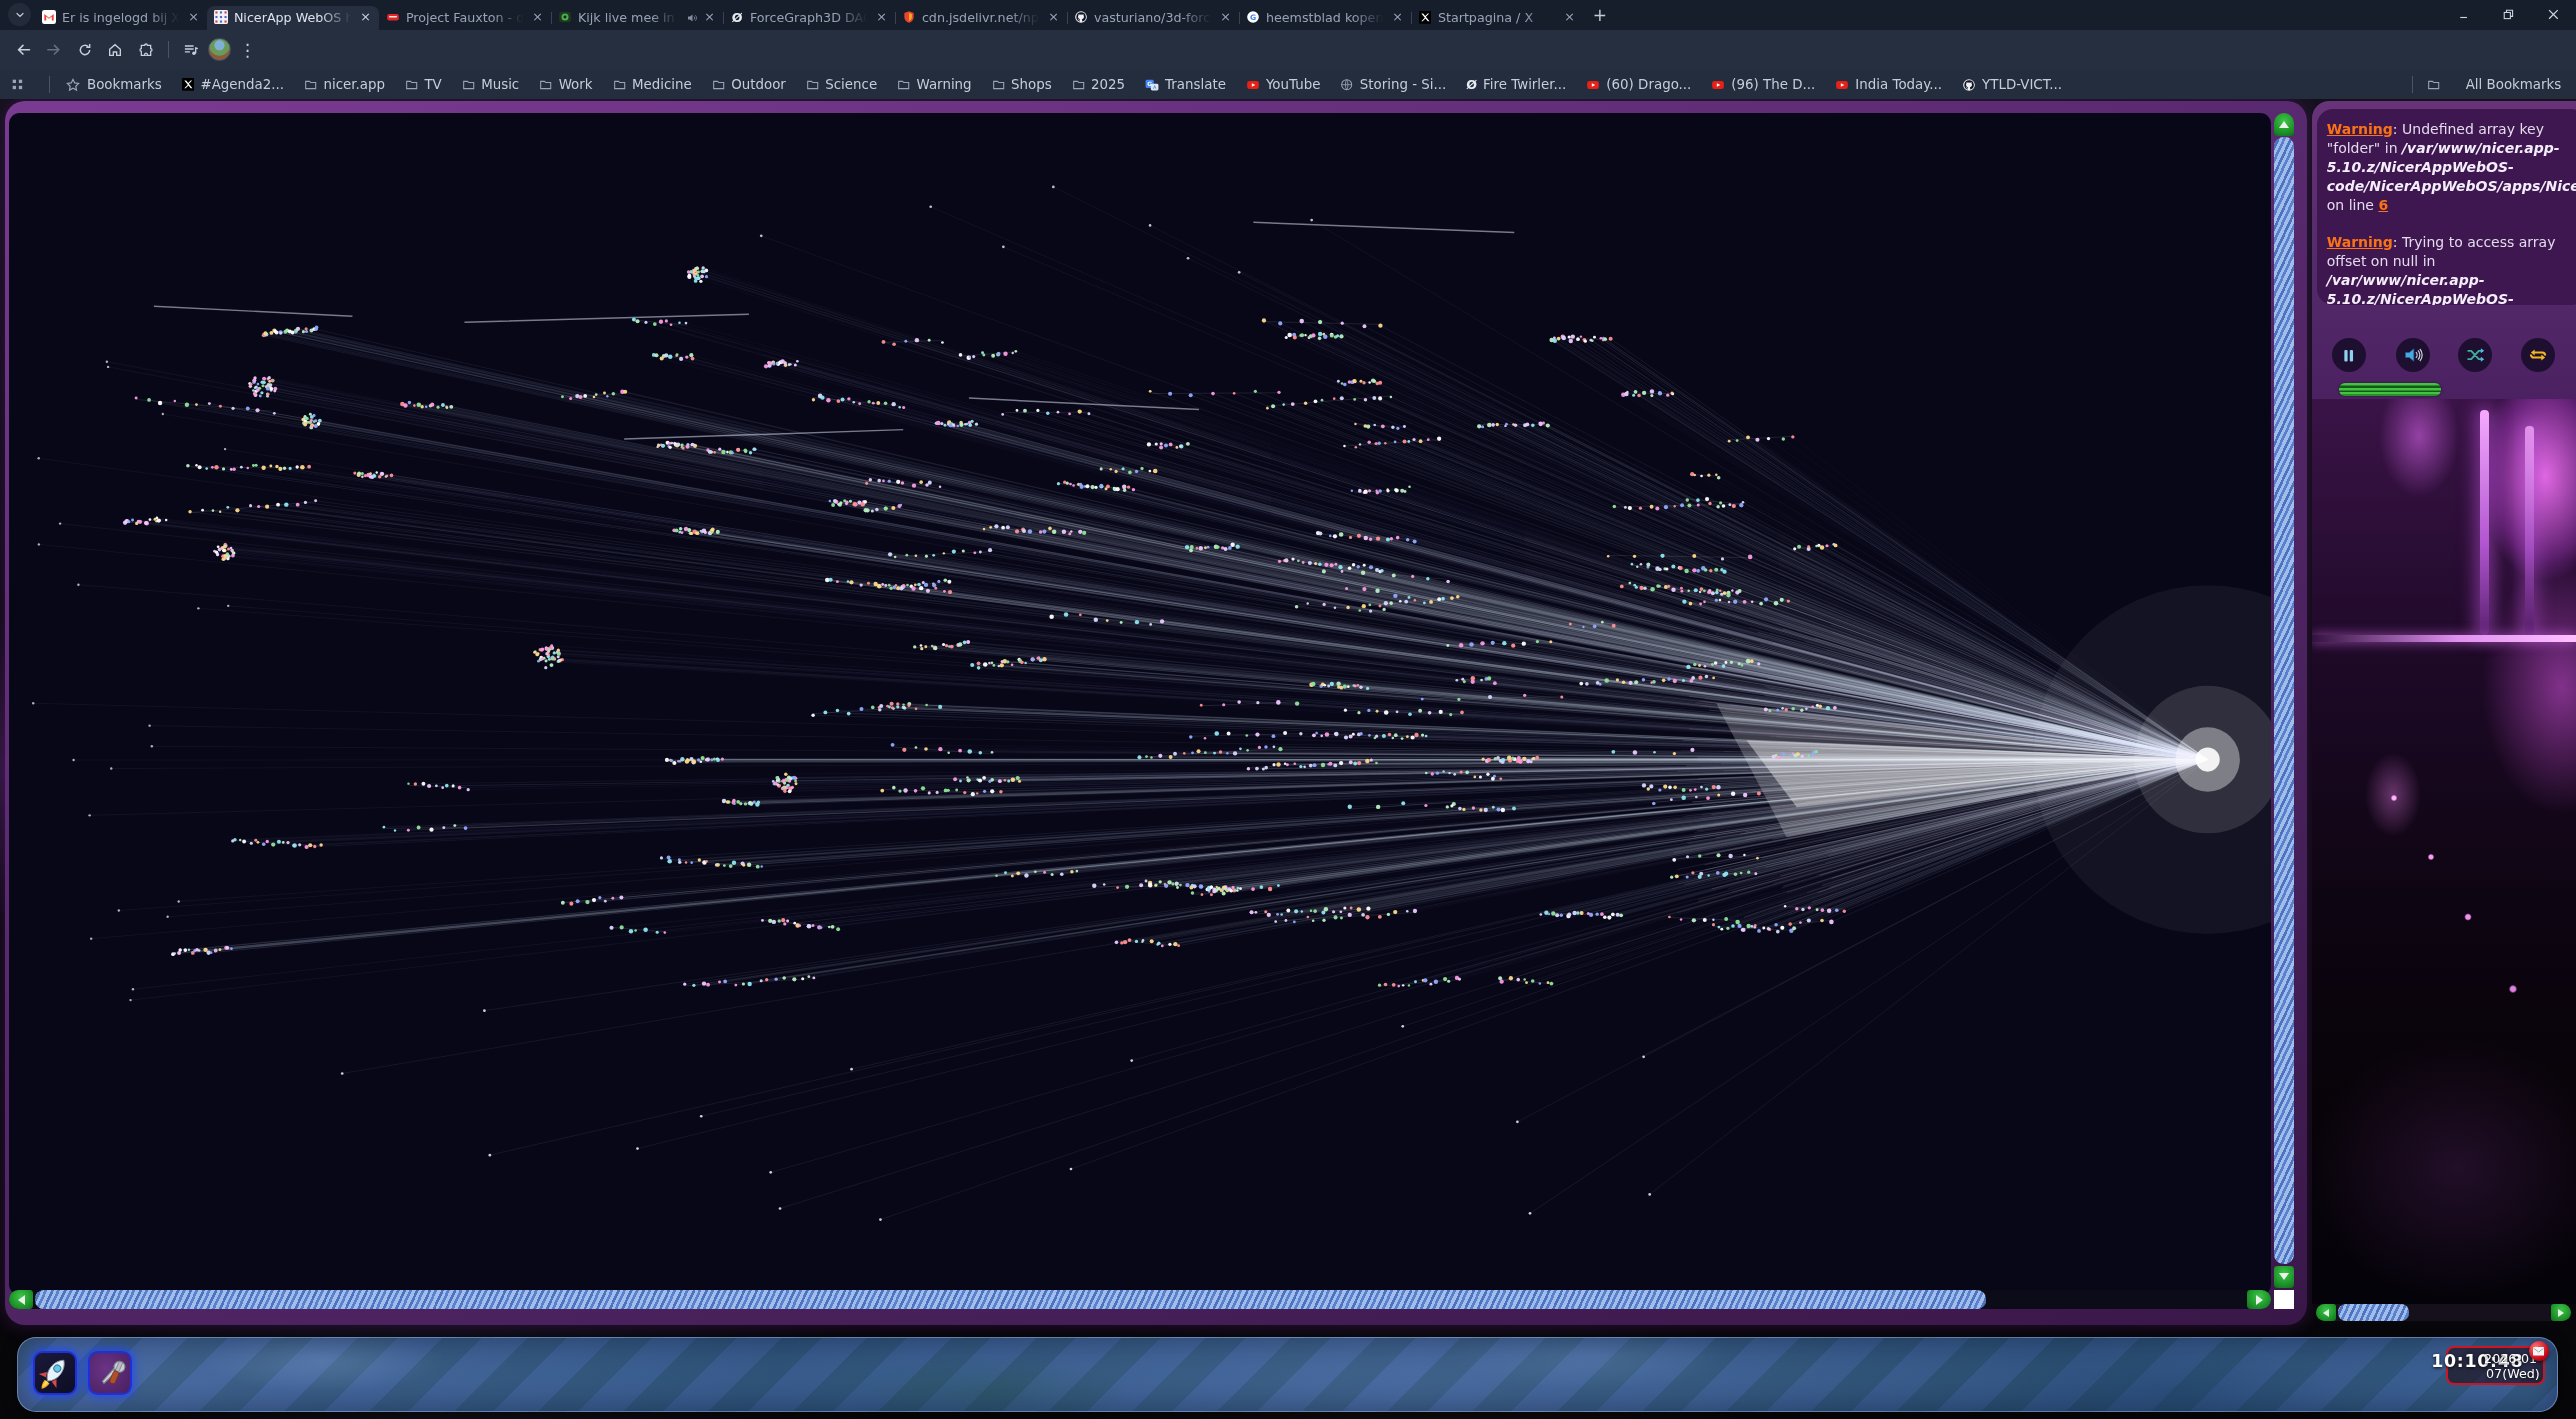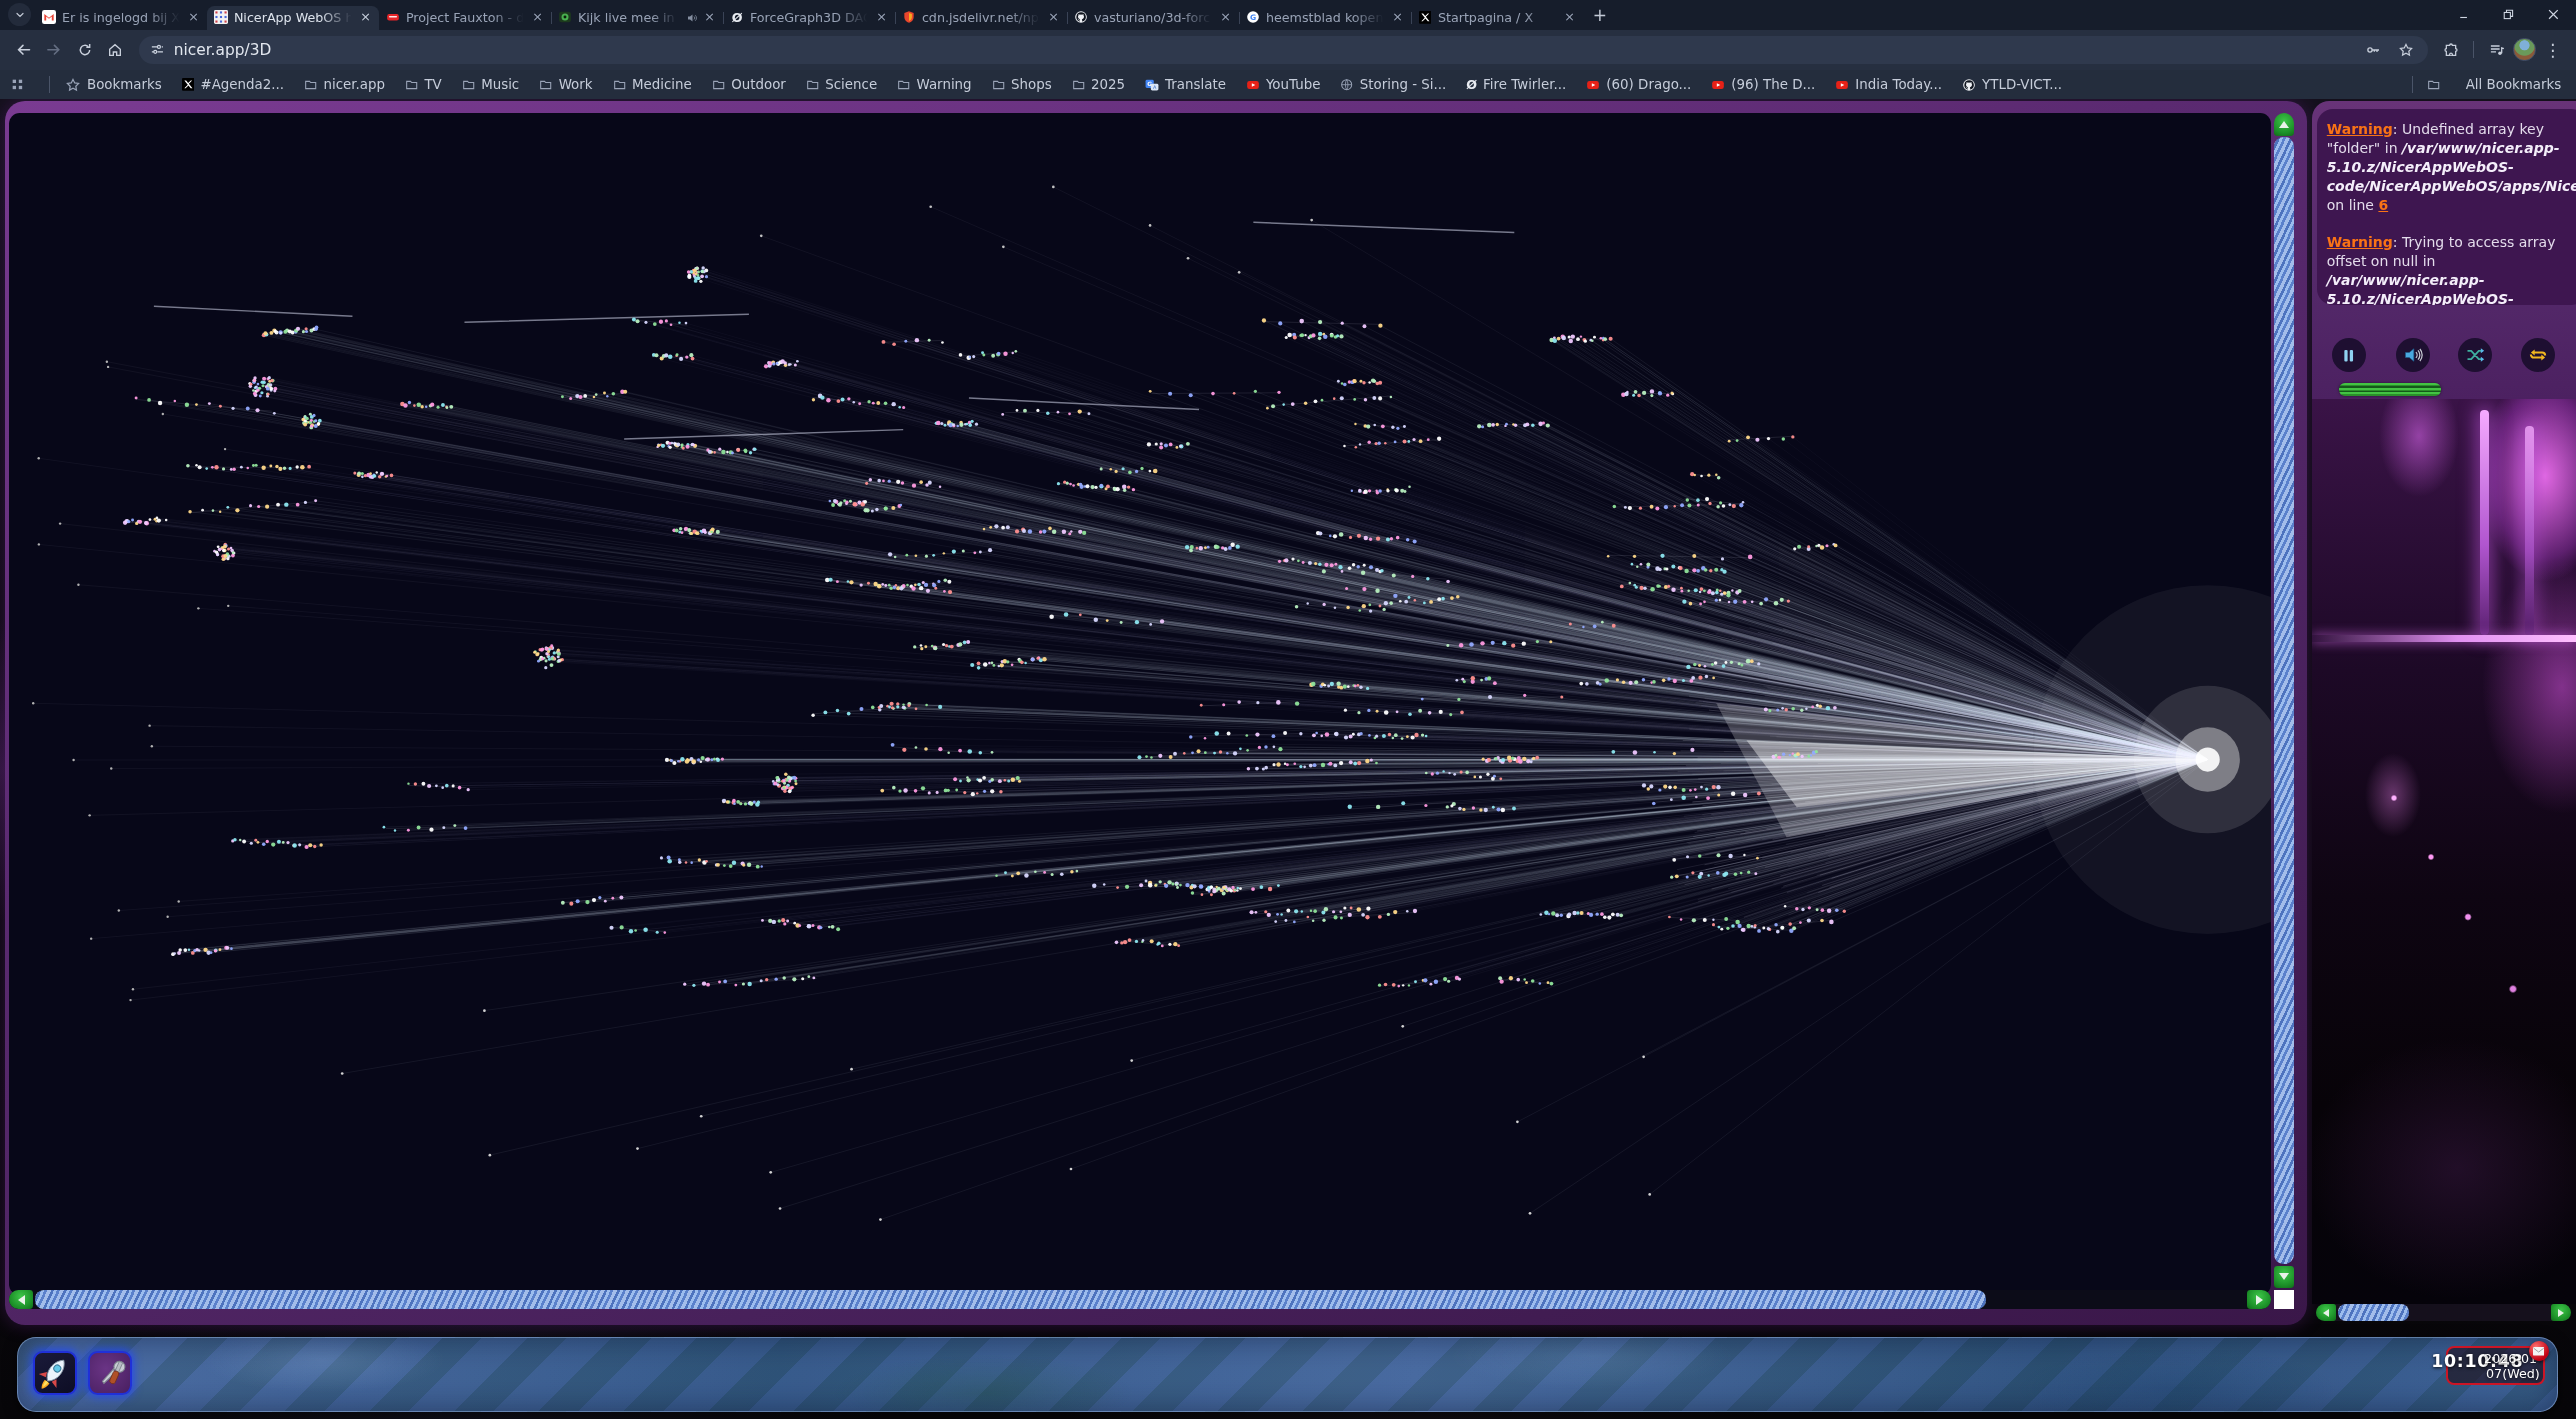"nicer.app/3D" div { html: <div> <span> <svg> <path></path> <circle></circle> <circle></circle> </svg> </span> <span>nicer.app/3D</span> <span> <svg> <circle></circle> <path></path> </svg> </span> <span> <svg> <path></path> </svg> </span> </div> -> none }
